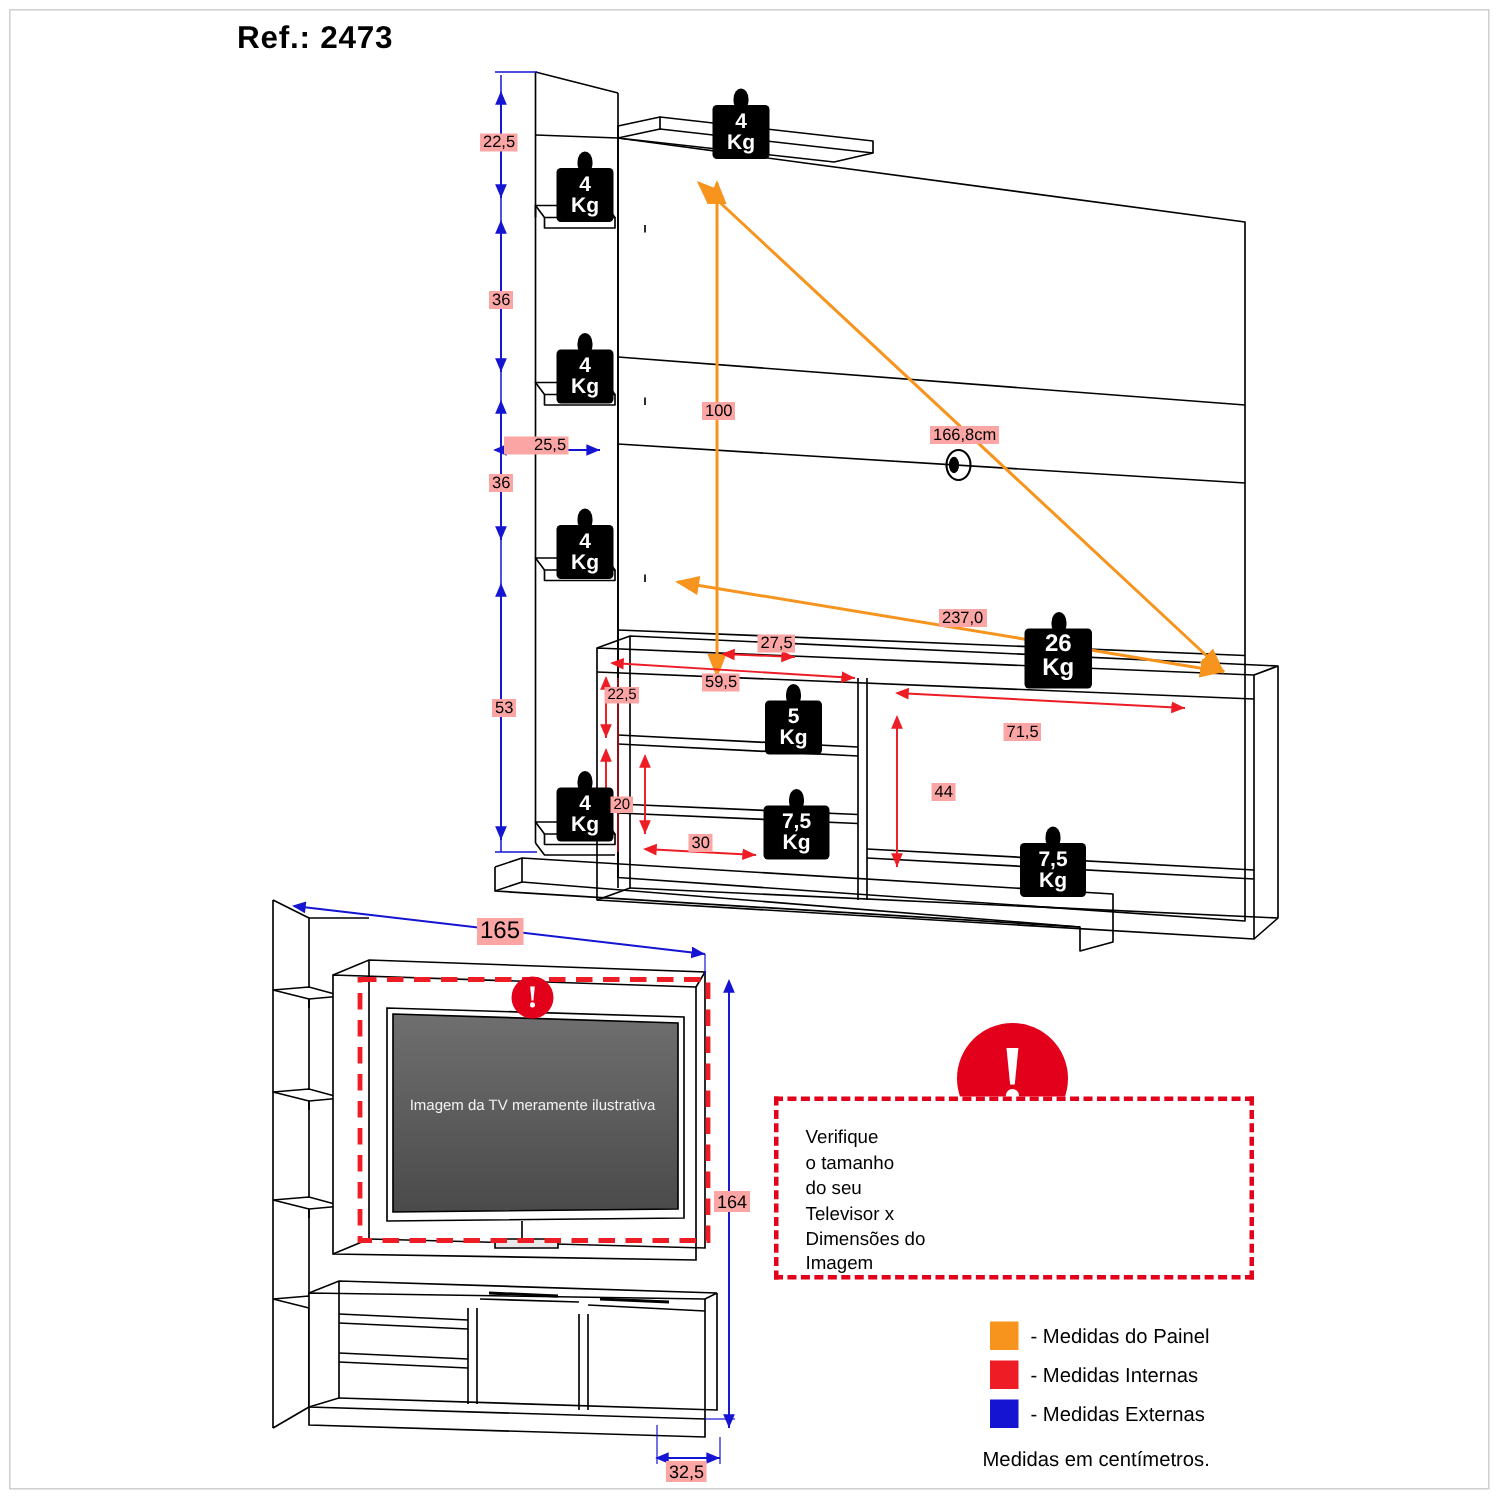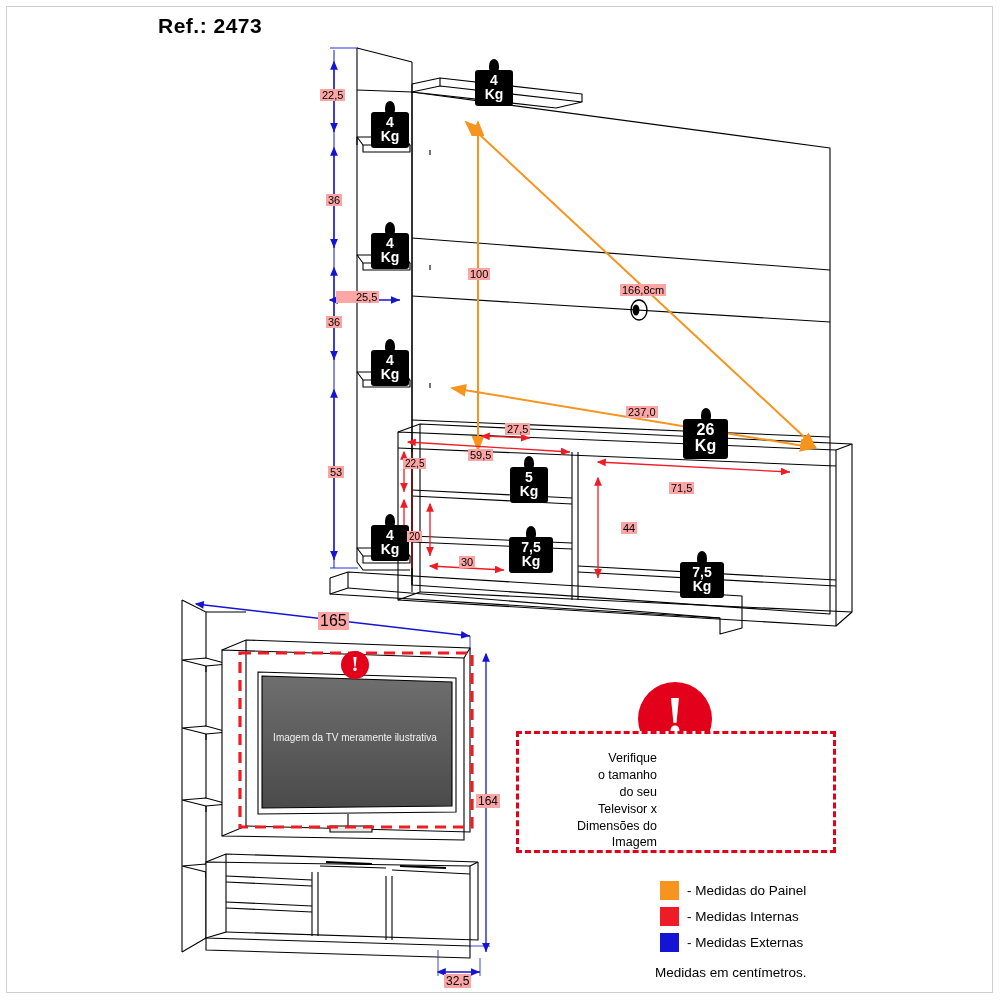"Verifique" .warn-left { text-align: right -> left }
